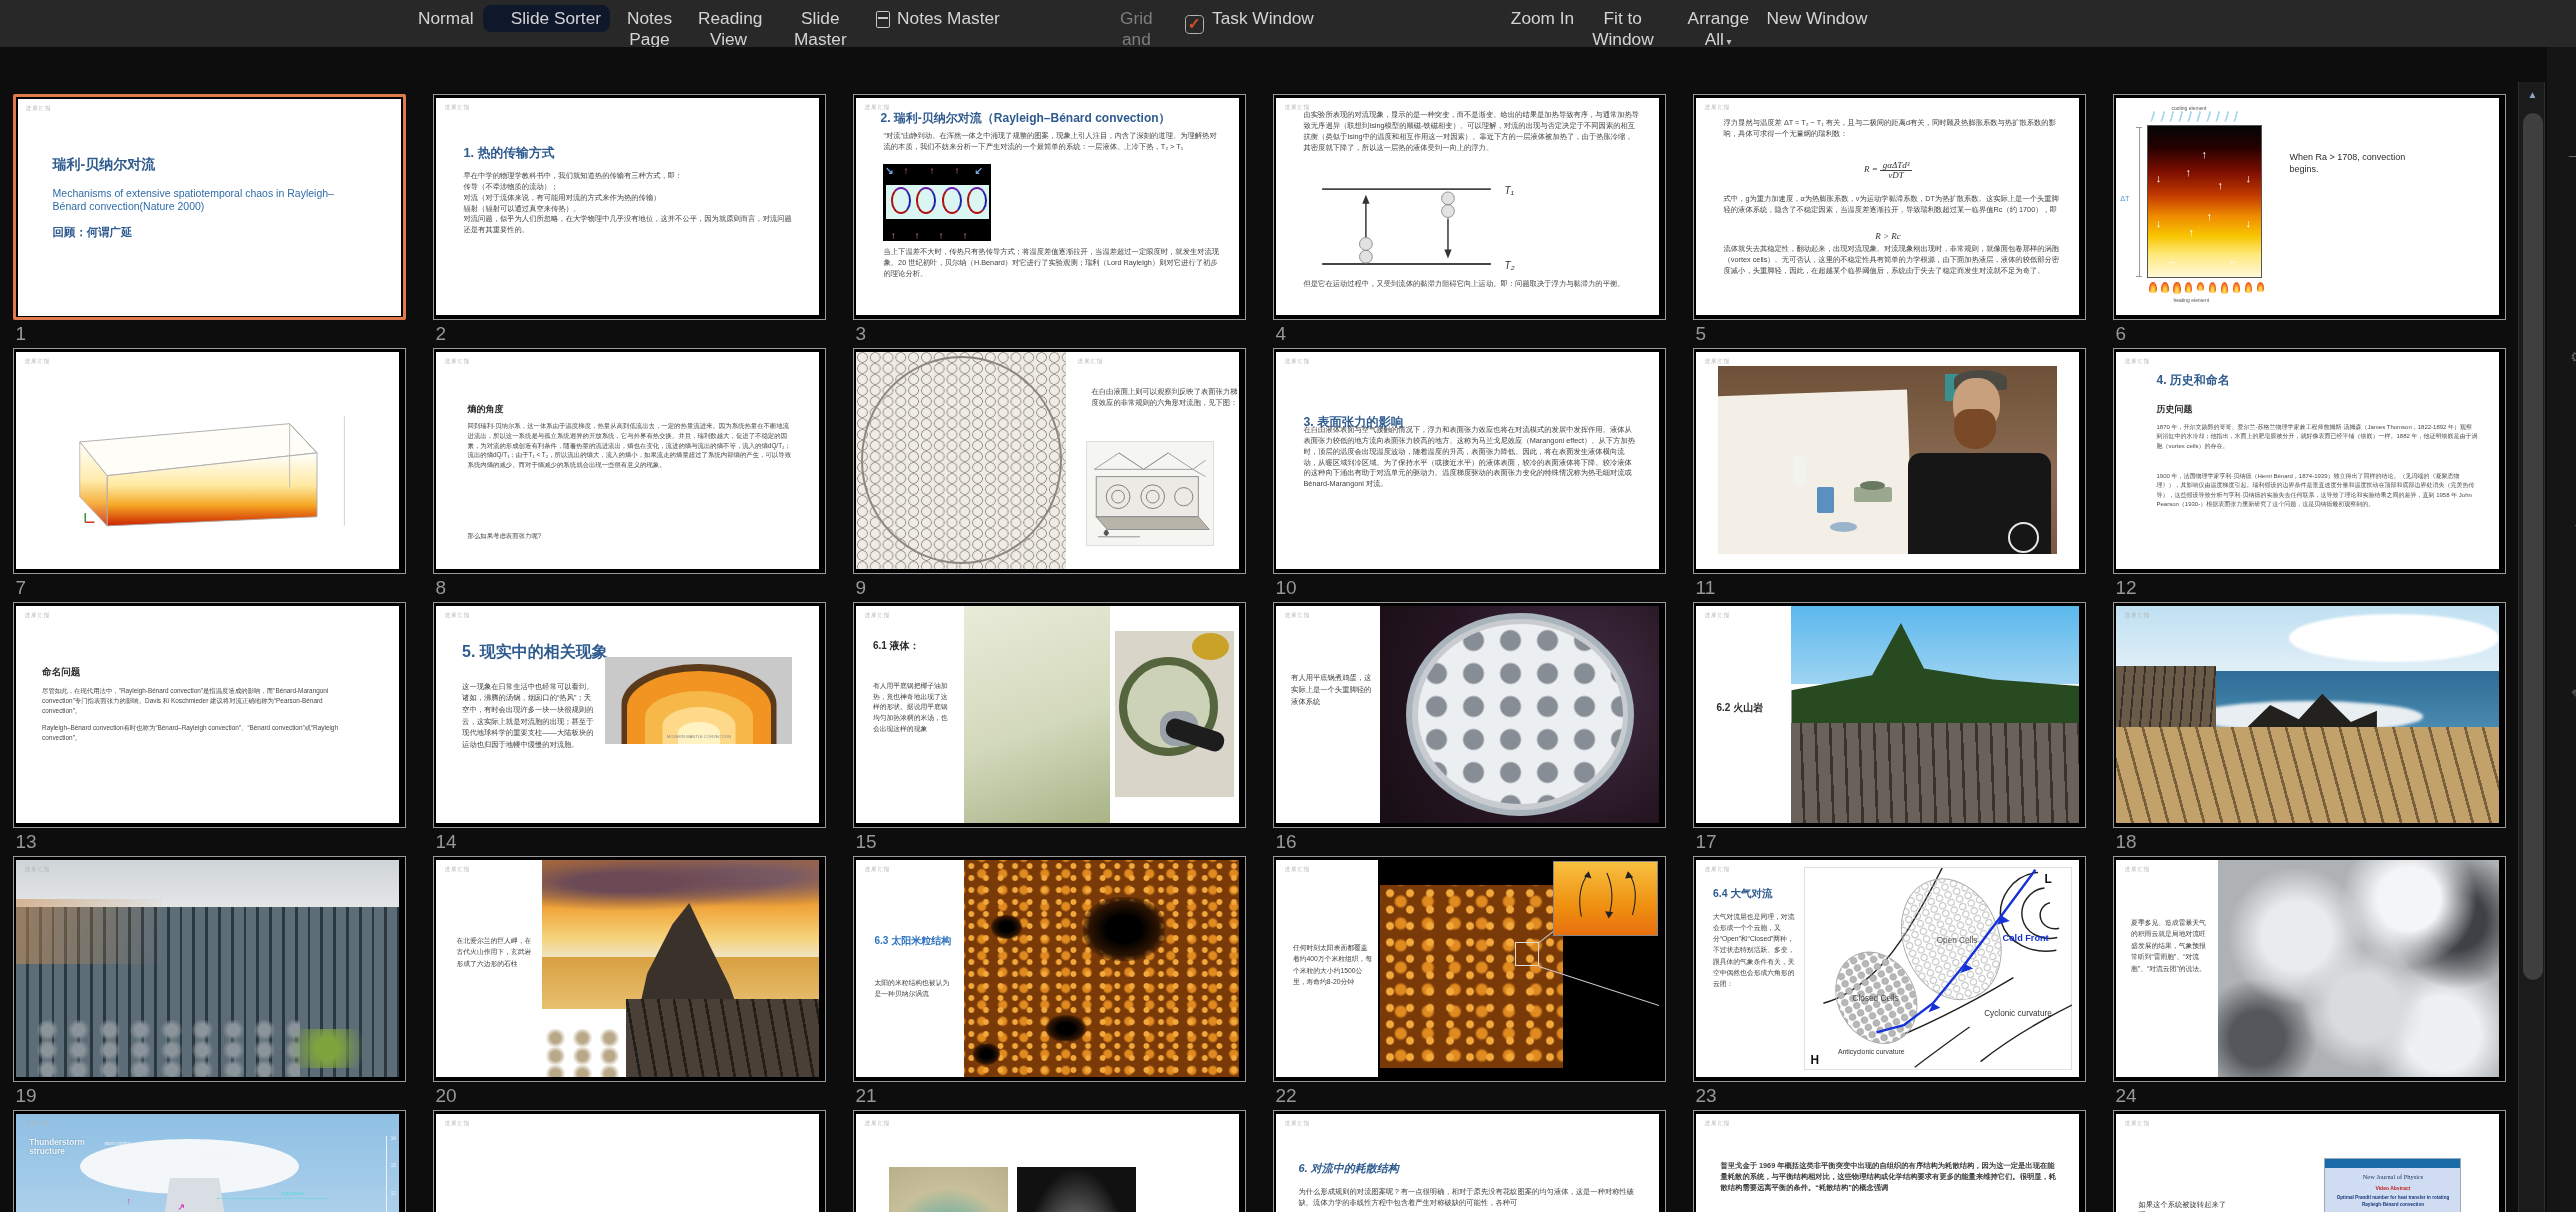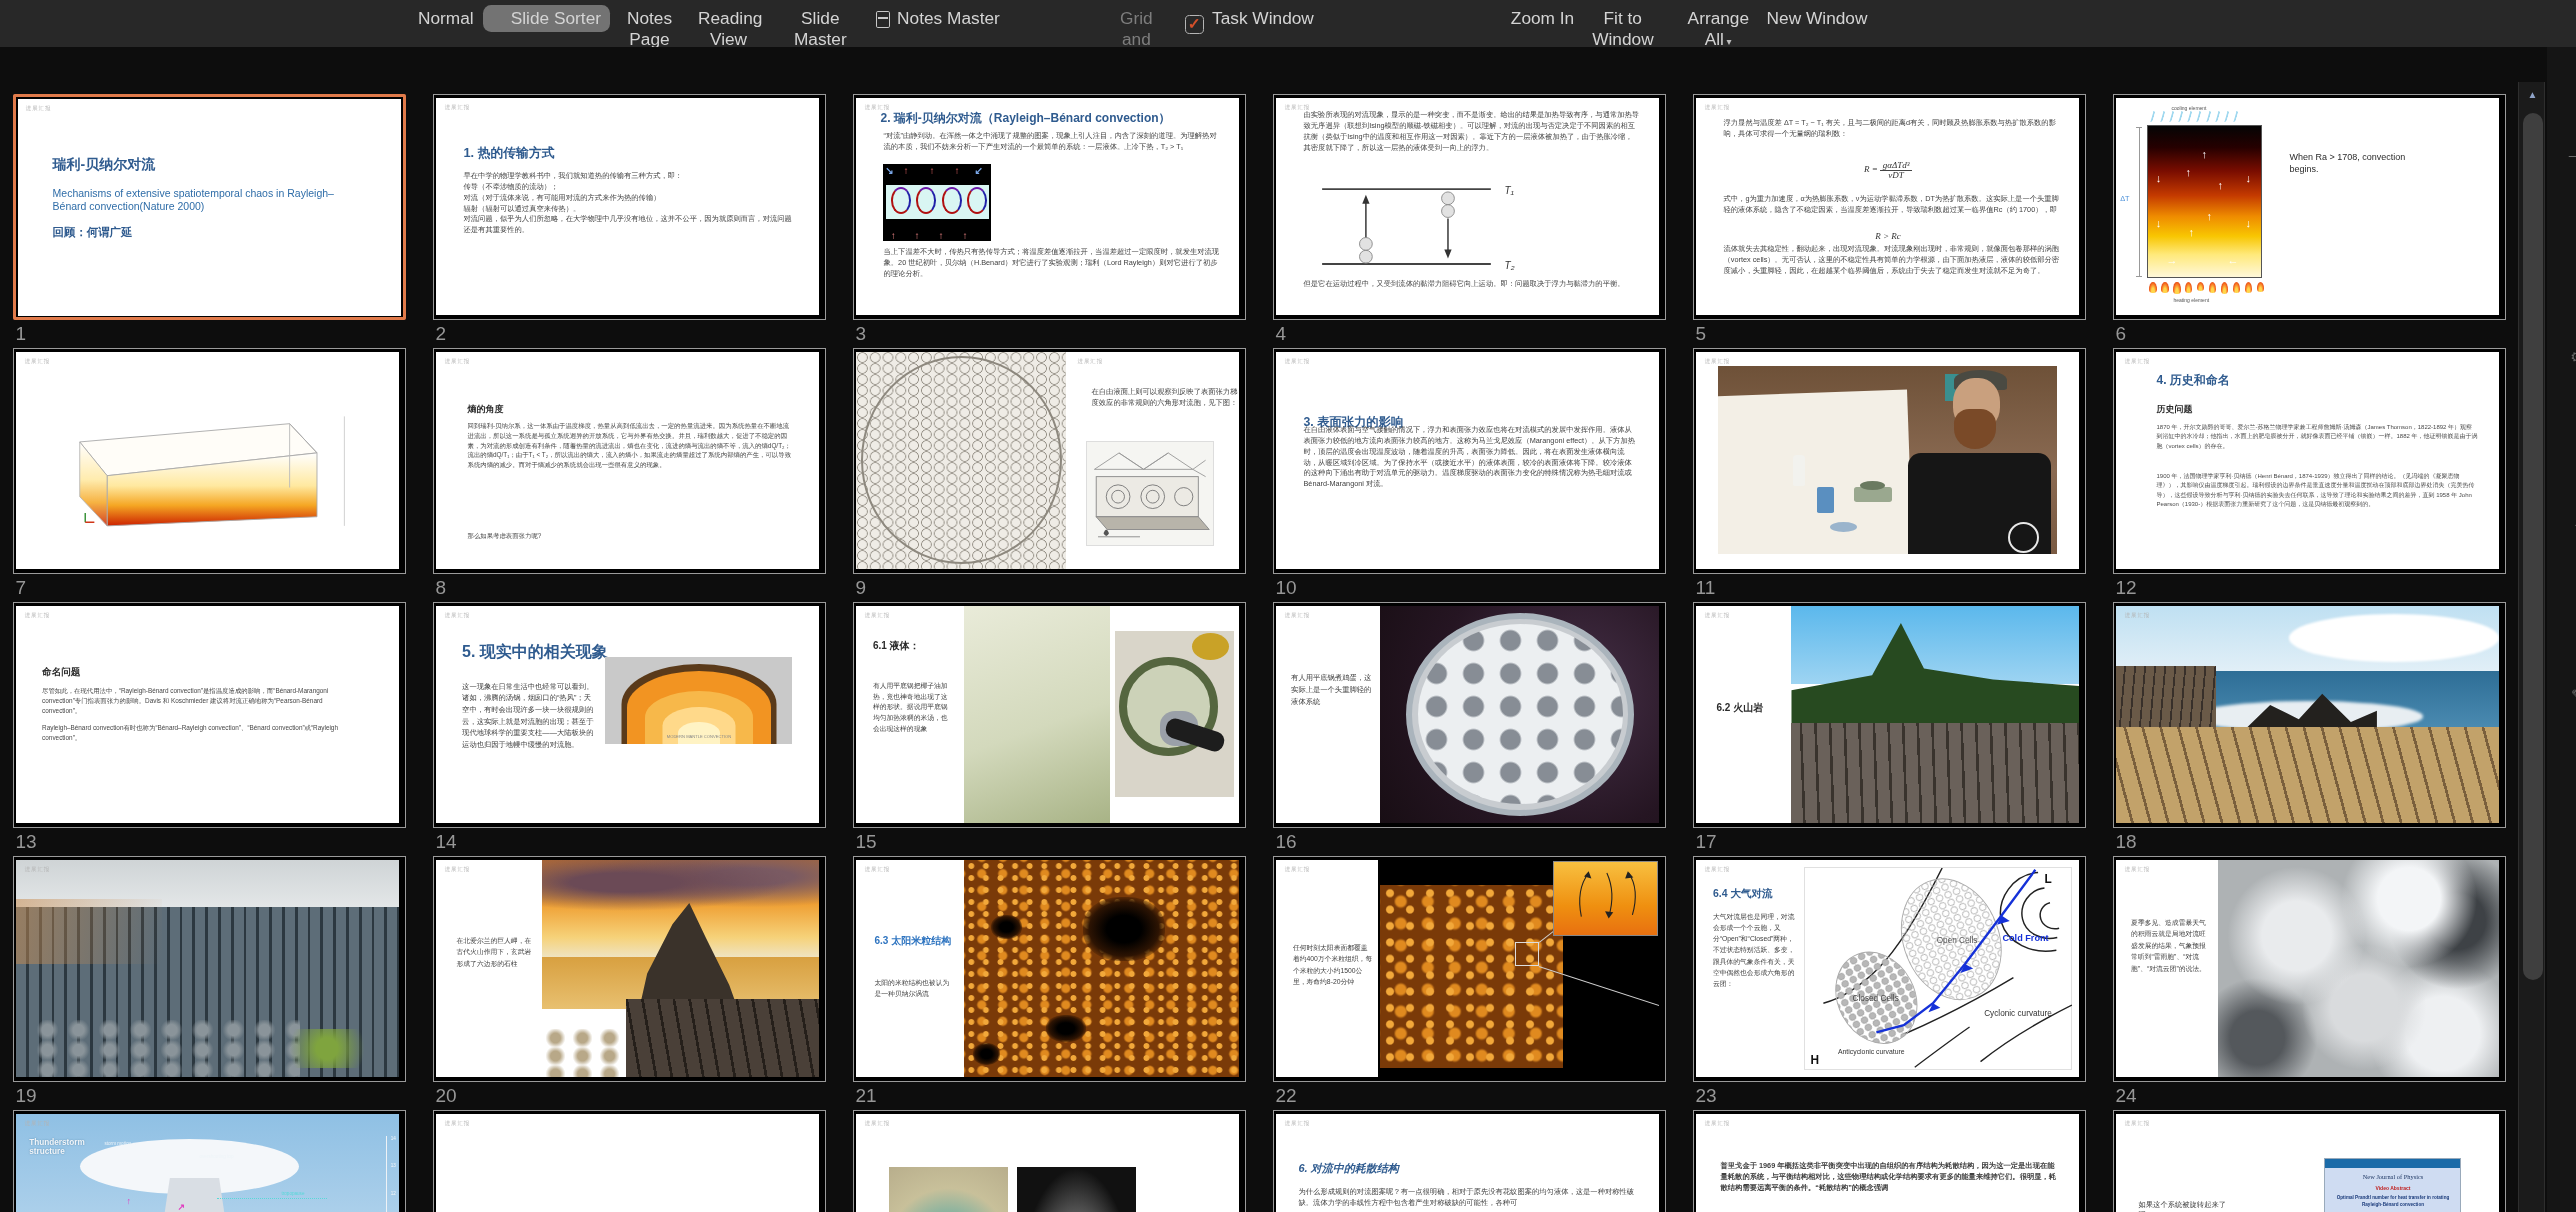"Slide Sorter" .tbi.active { background: #737373 -> #0f172a }
